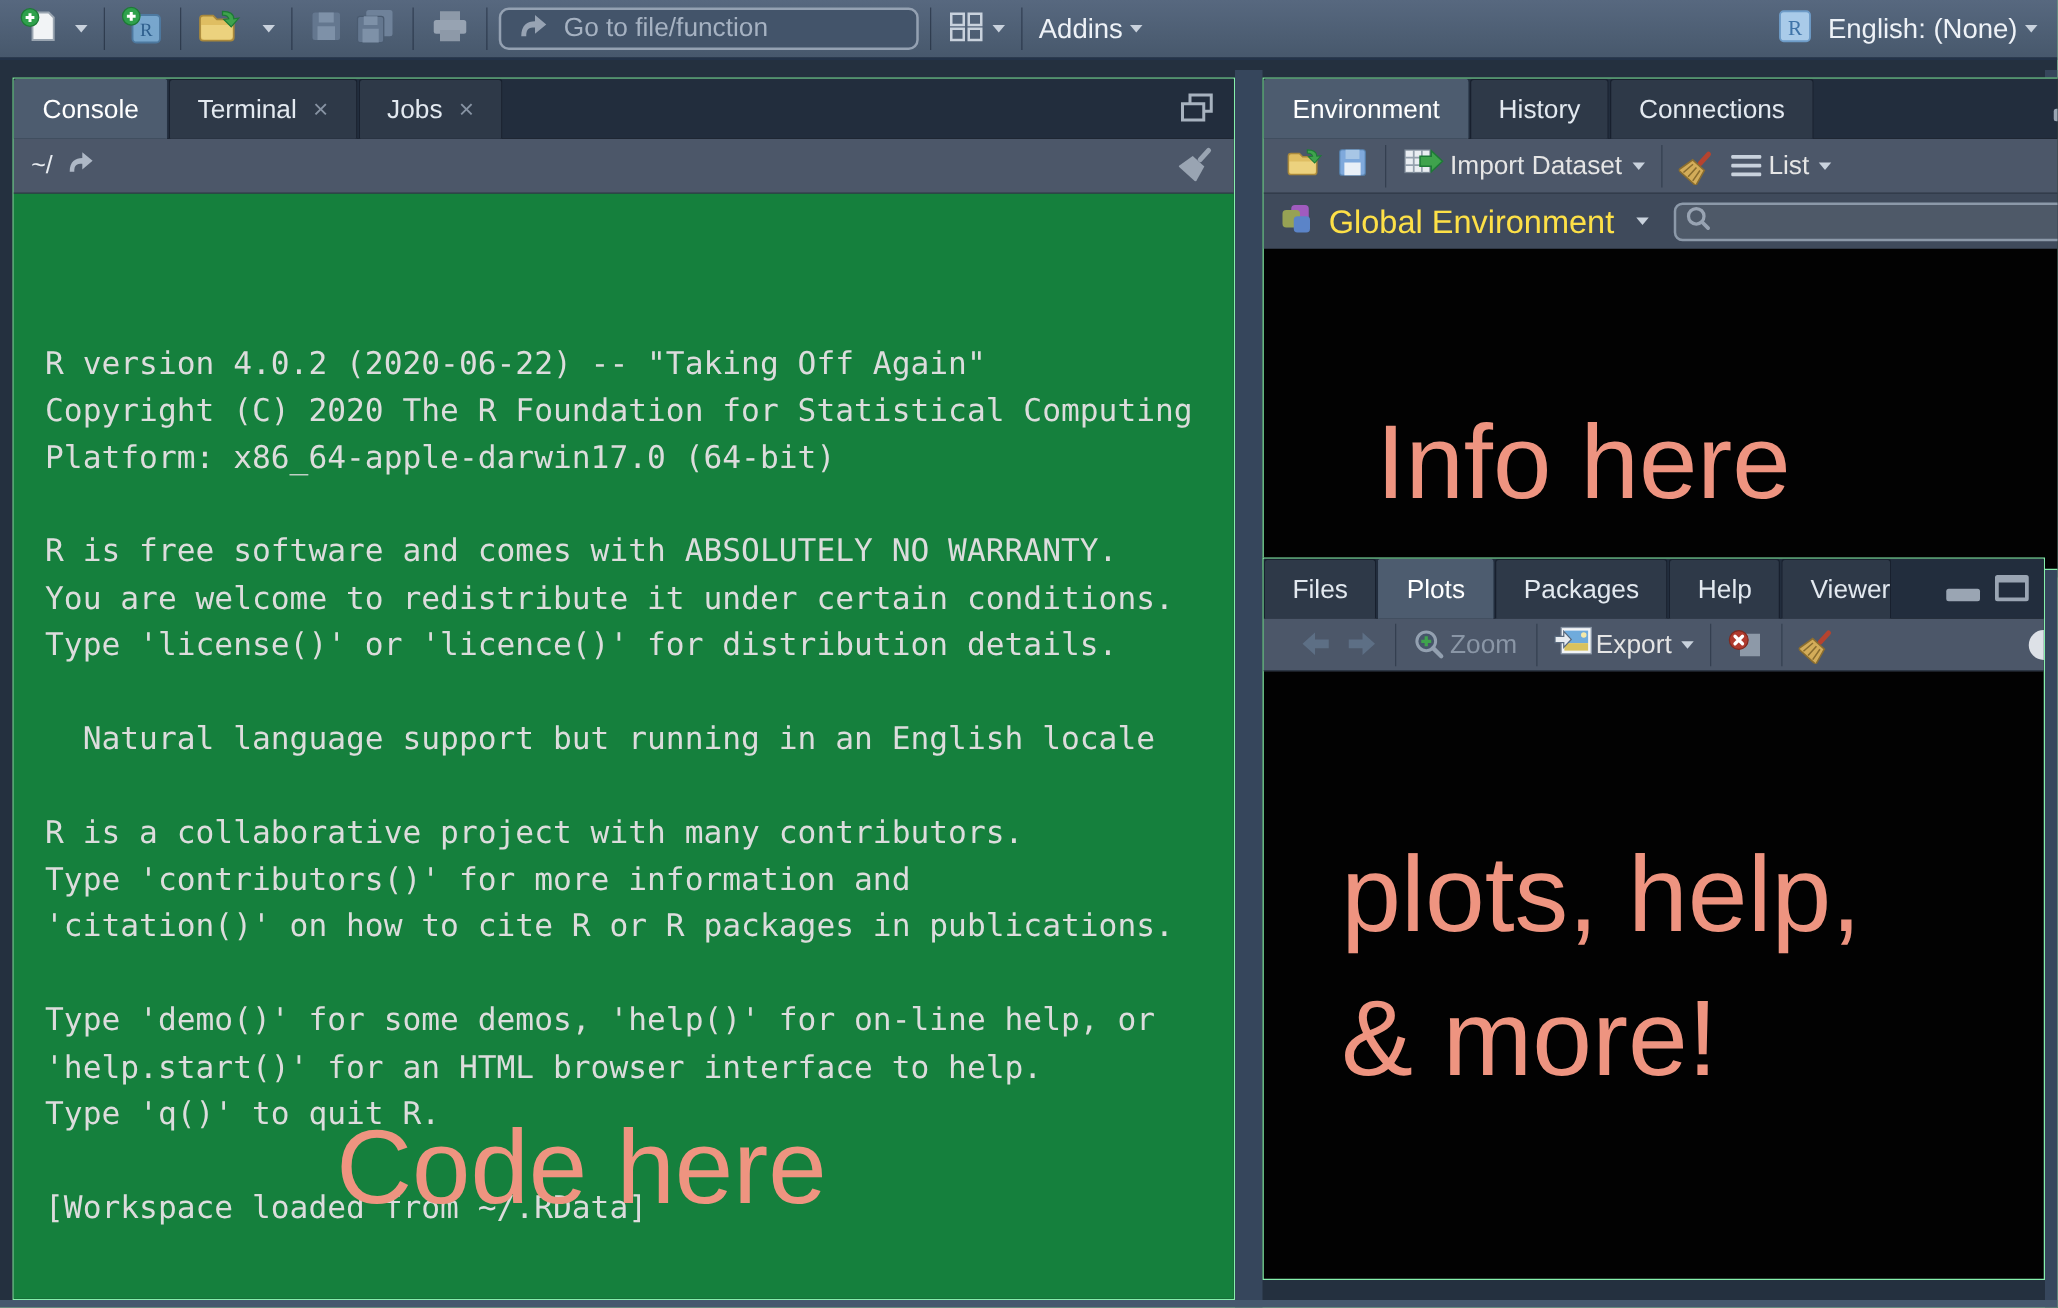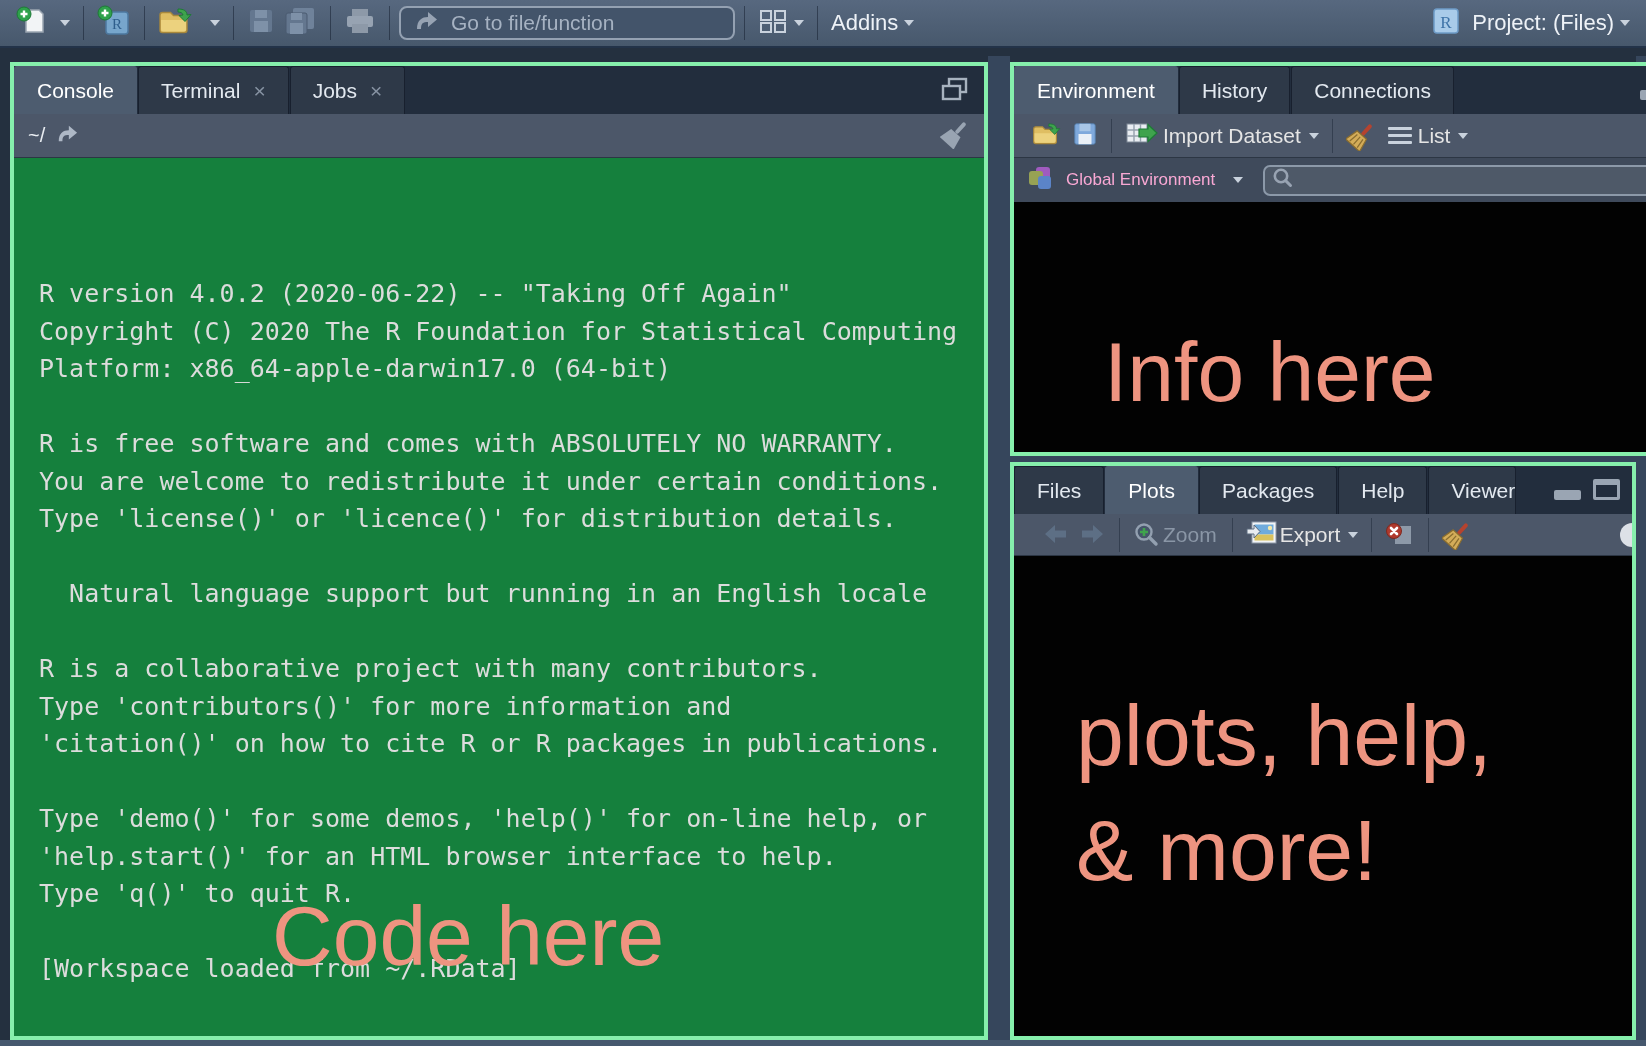"Project: (Files)" span.toolbar-label { text: Project: (Files -> English: (None }
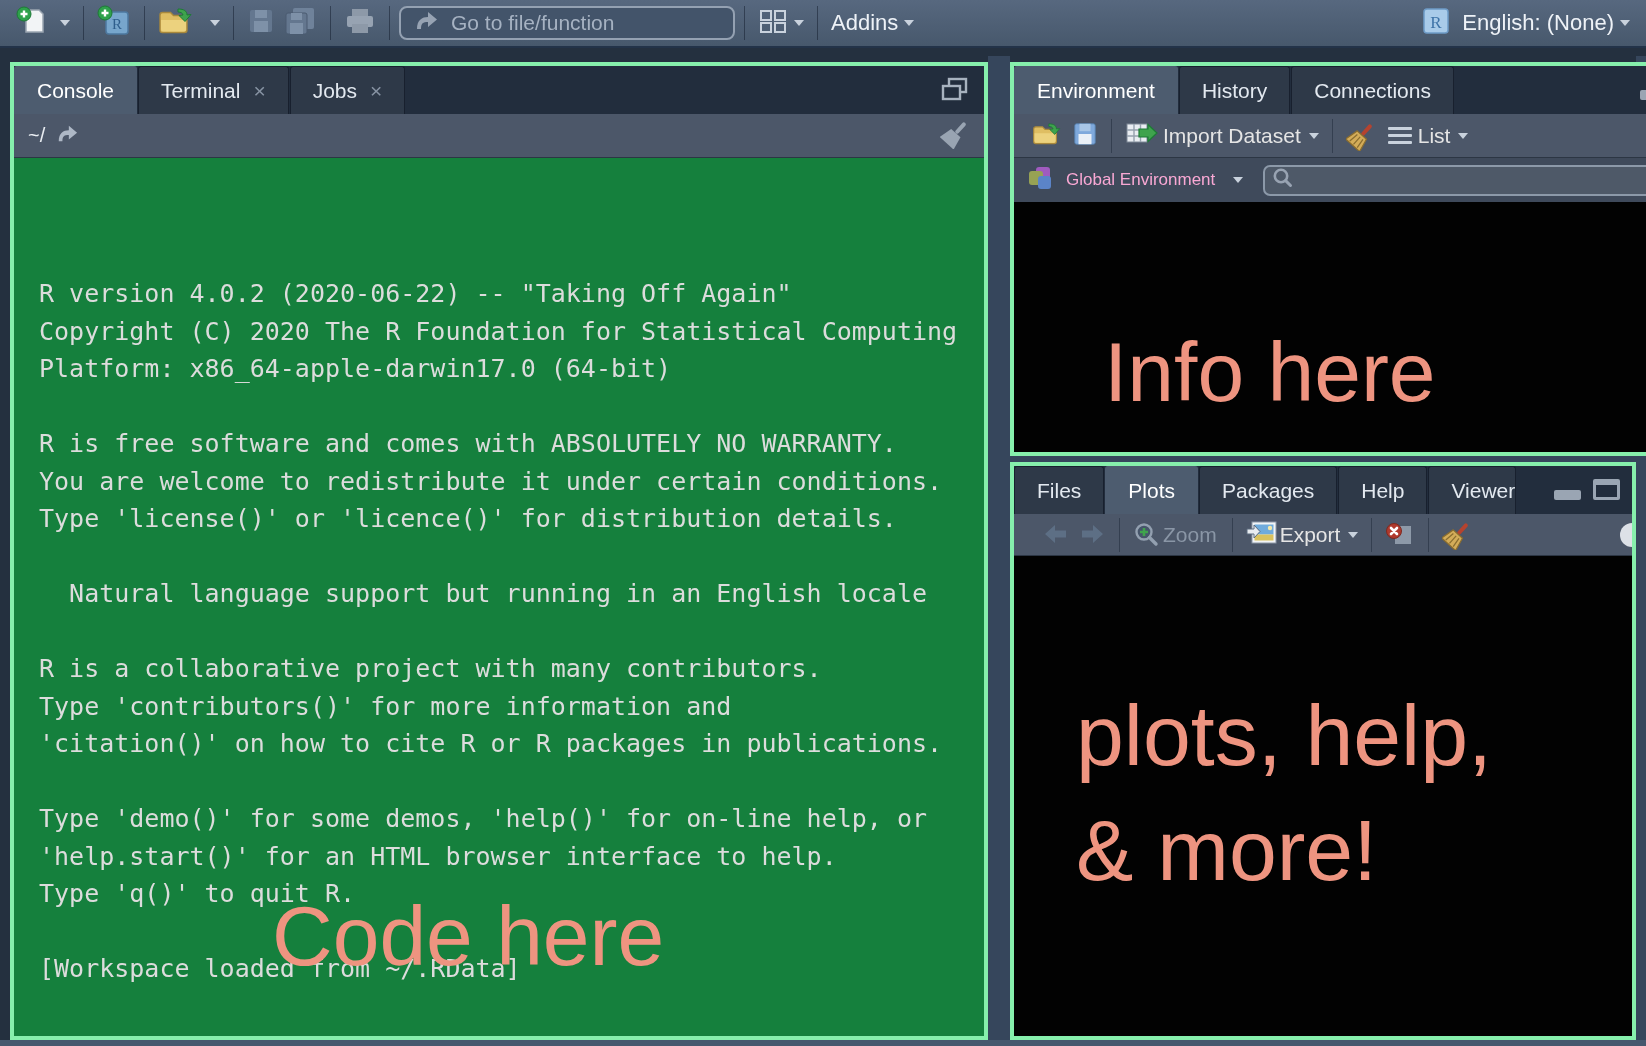"Console" .panel { border: 4px solid #86efac -> 1px solid #86efac }
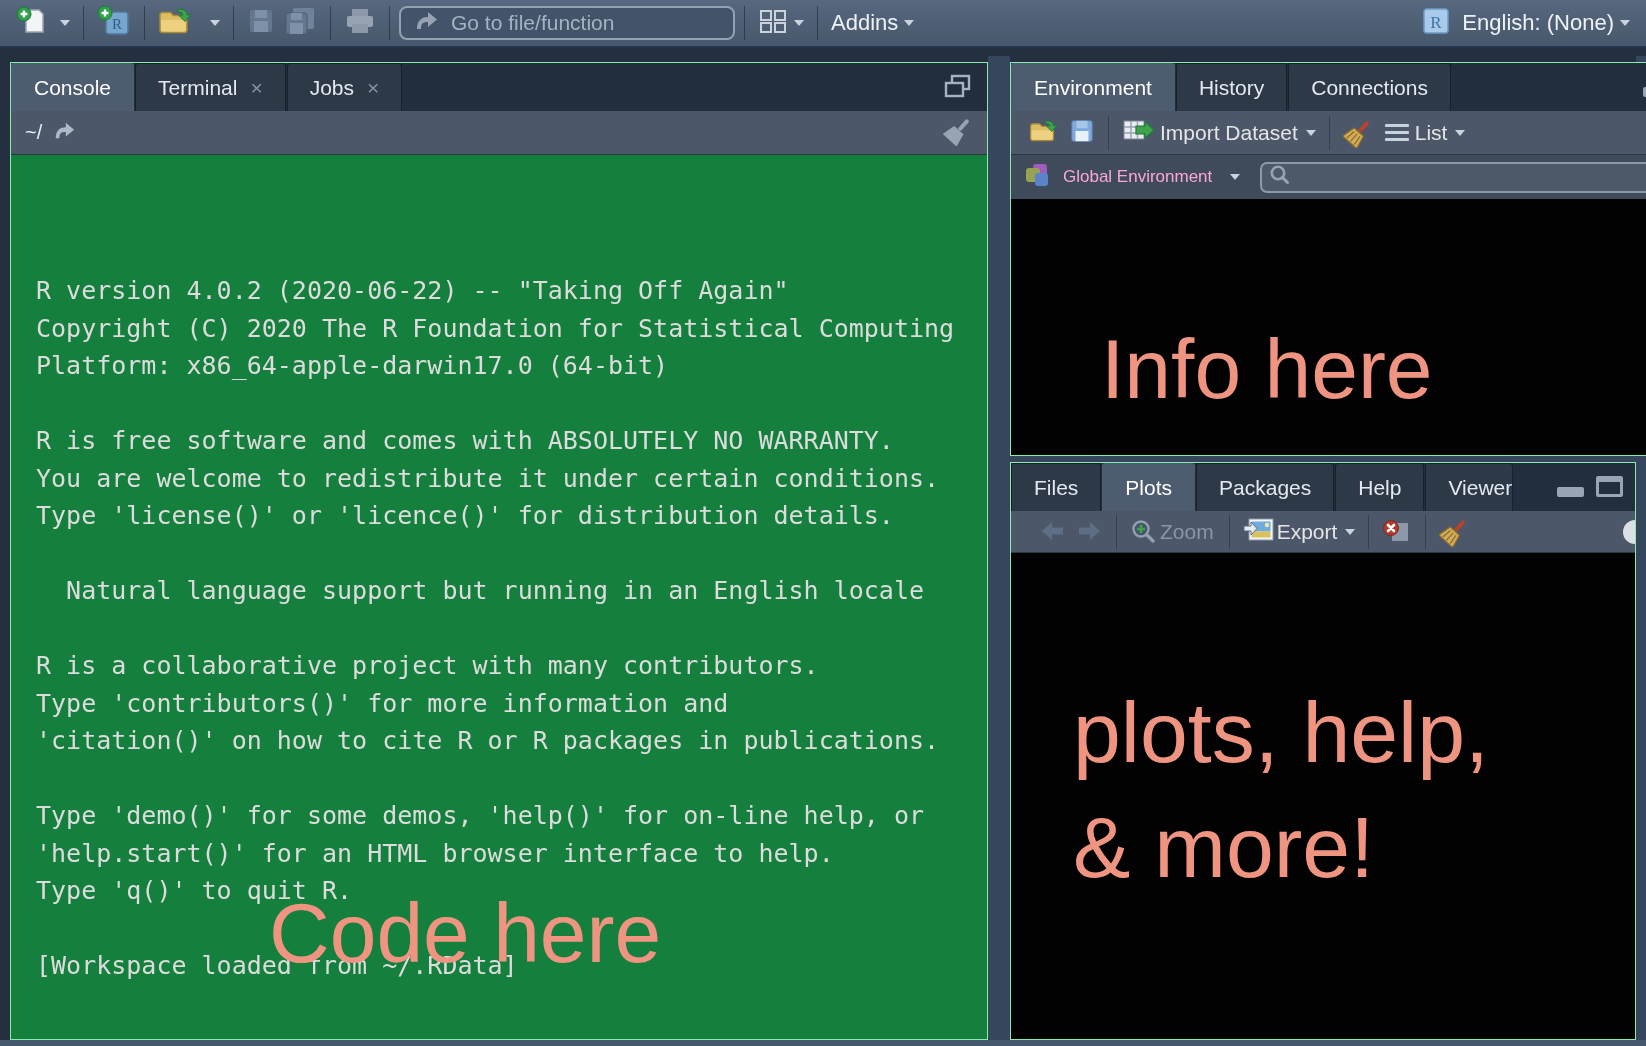"Global Environment" .scope-label { color: #f9a8d4 -> #fde047; font-size: 17px -> 26px }
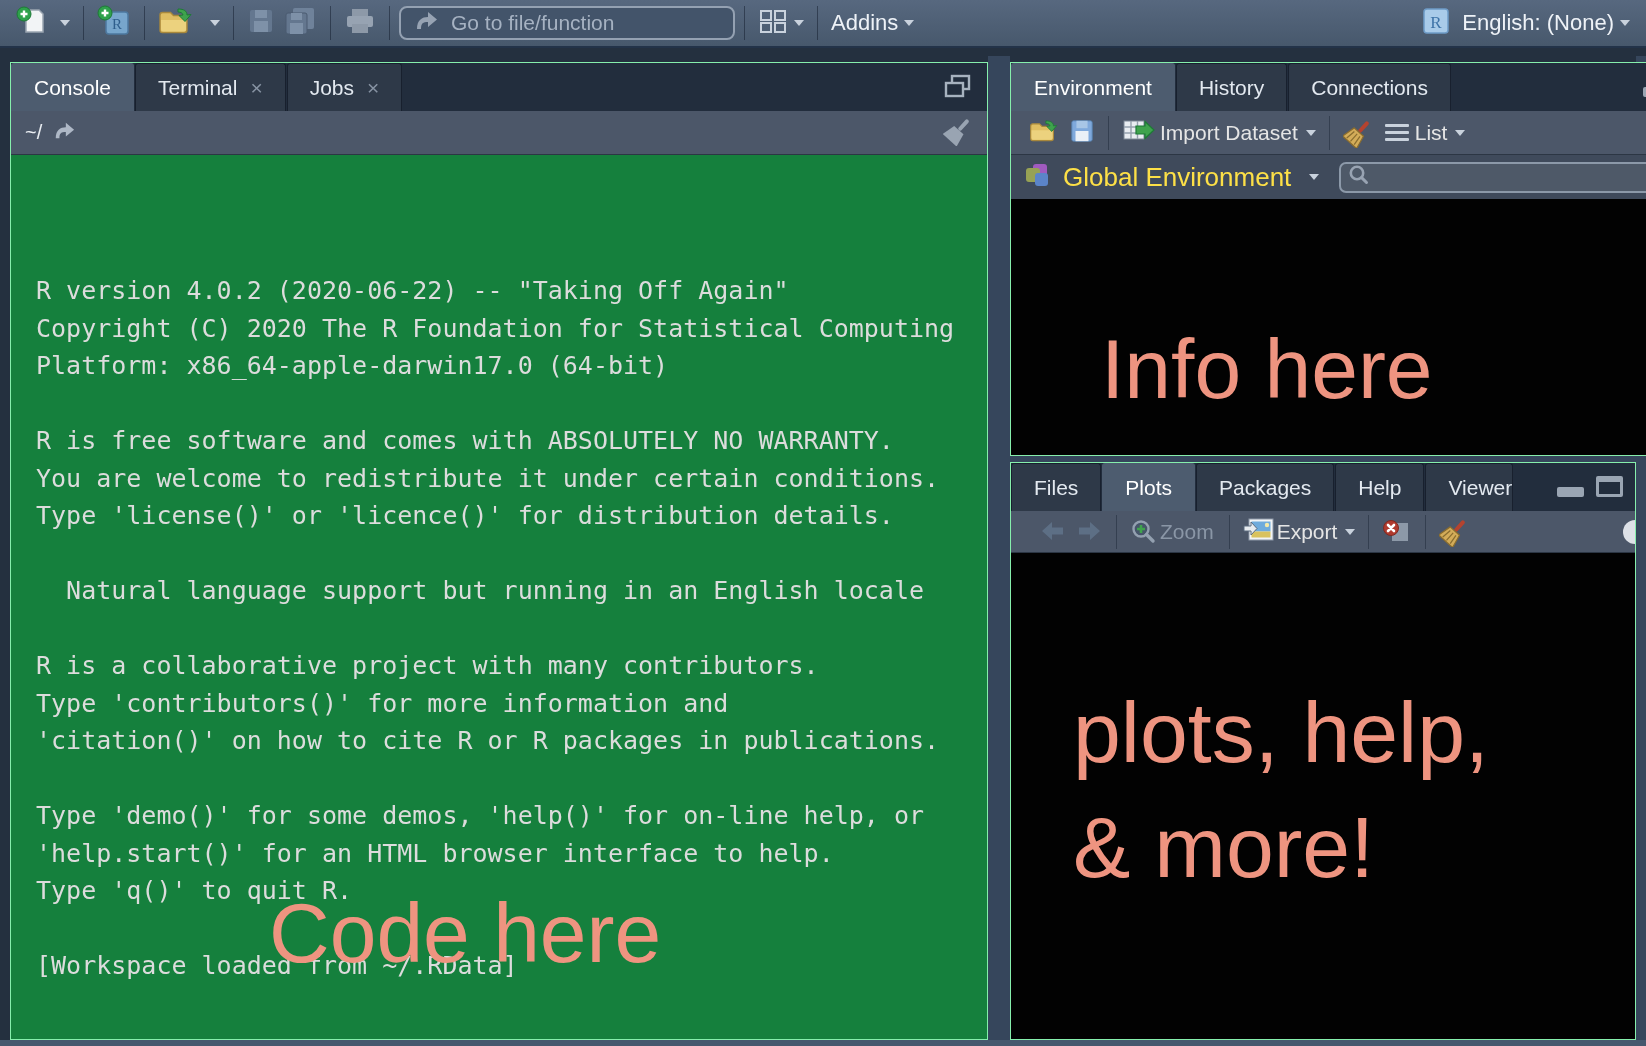"Files" .plots-panel { top: 462px -> 446px }
